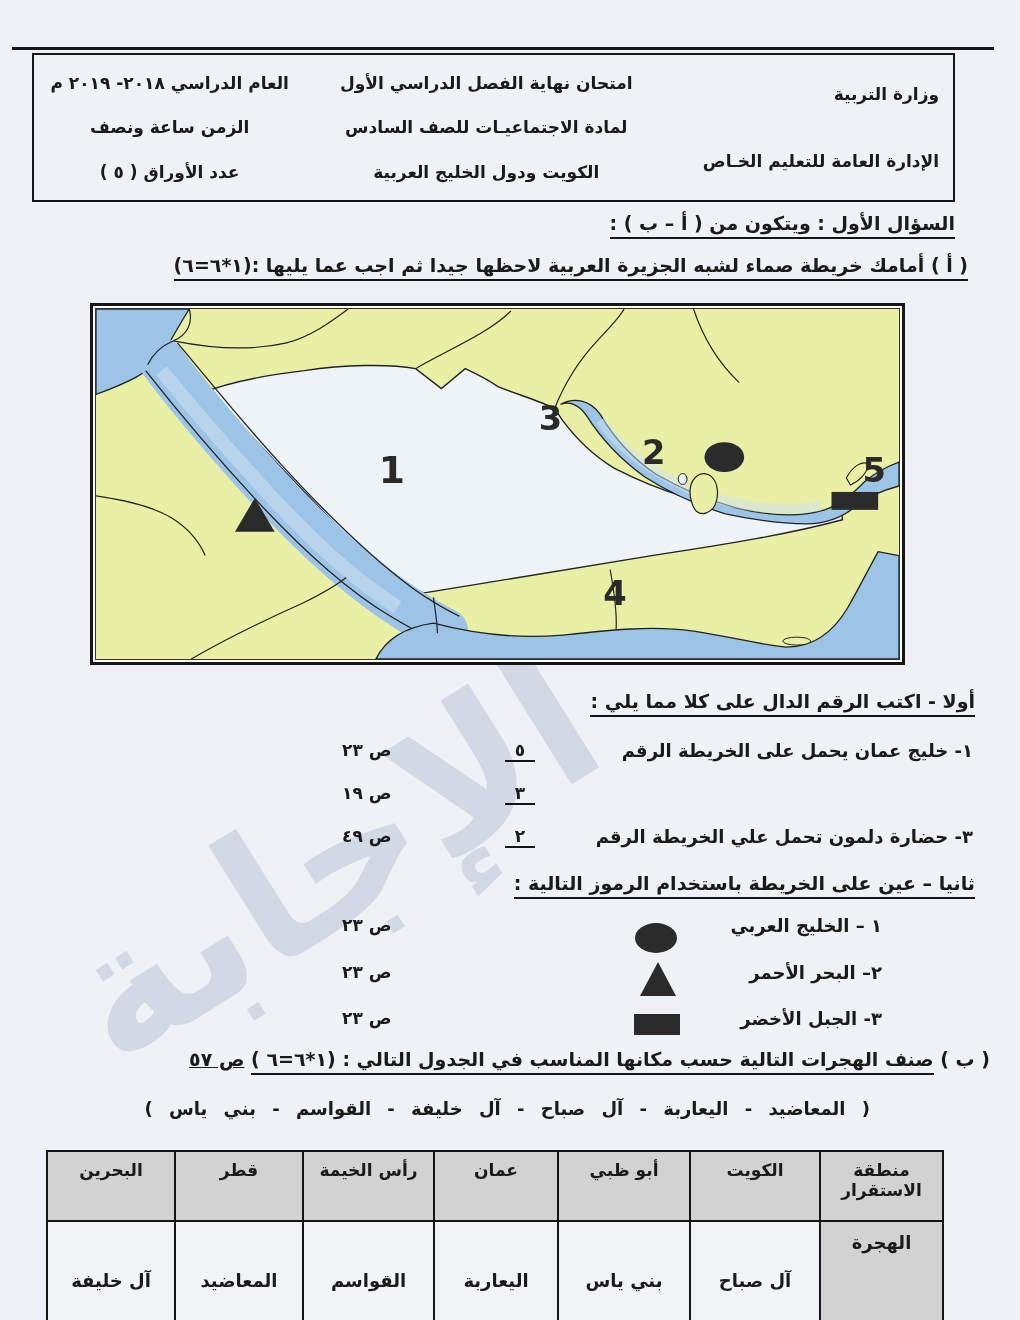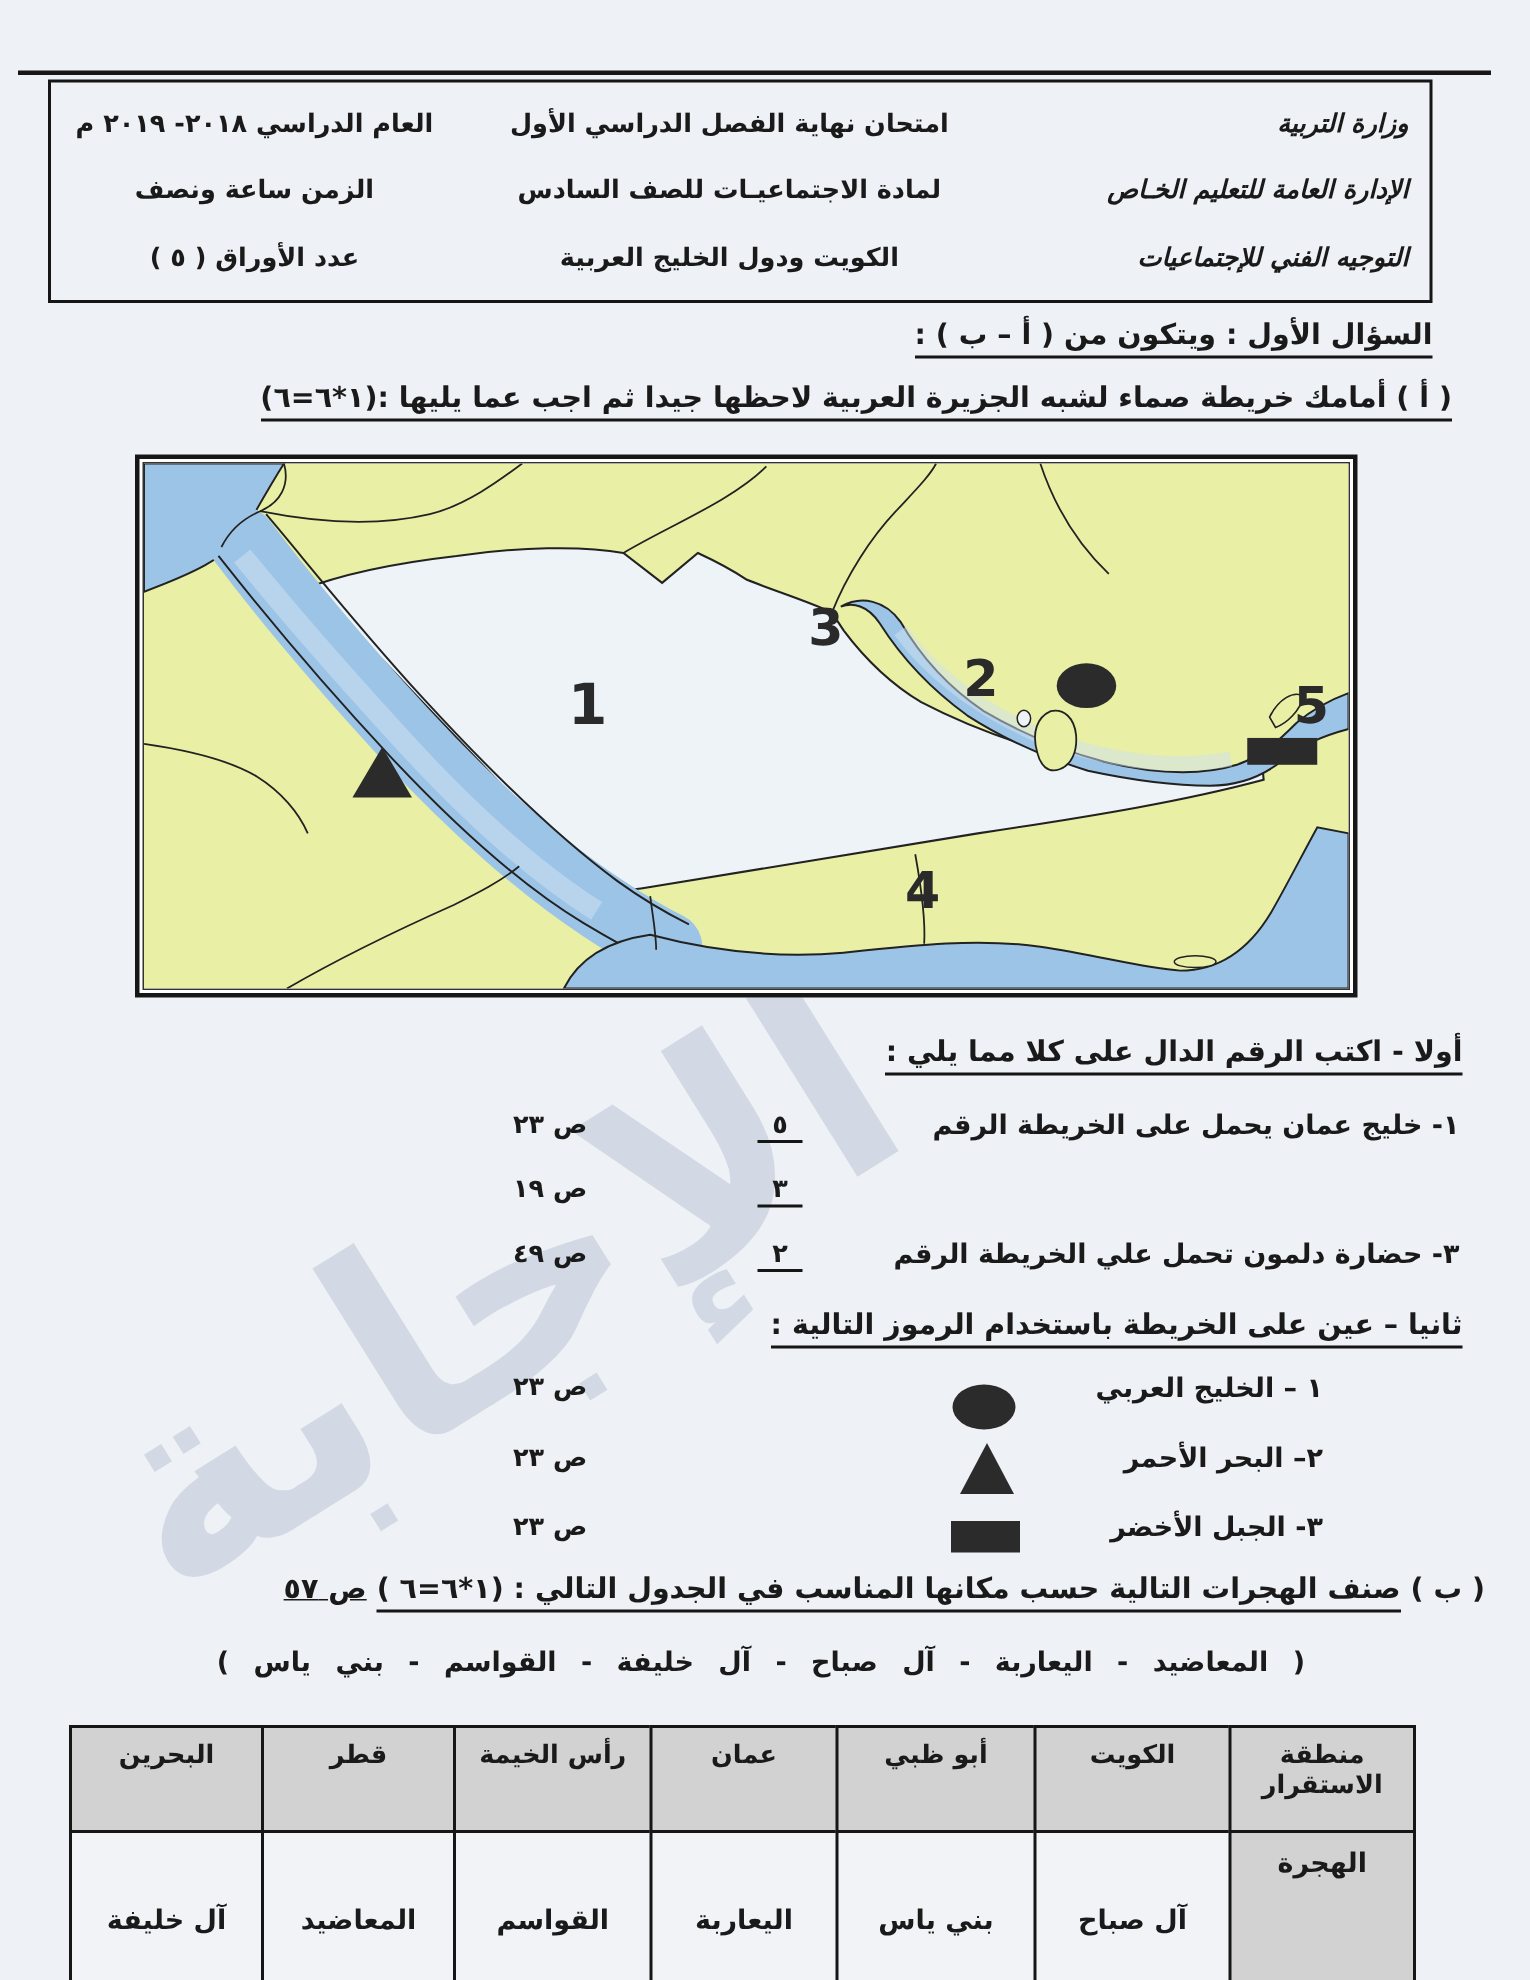"وزارة التربية" .hcol.right { font-style: italic -> none }
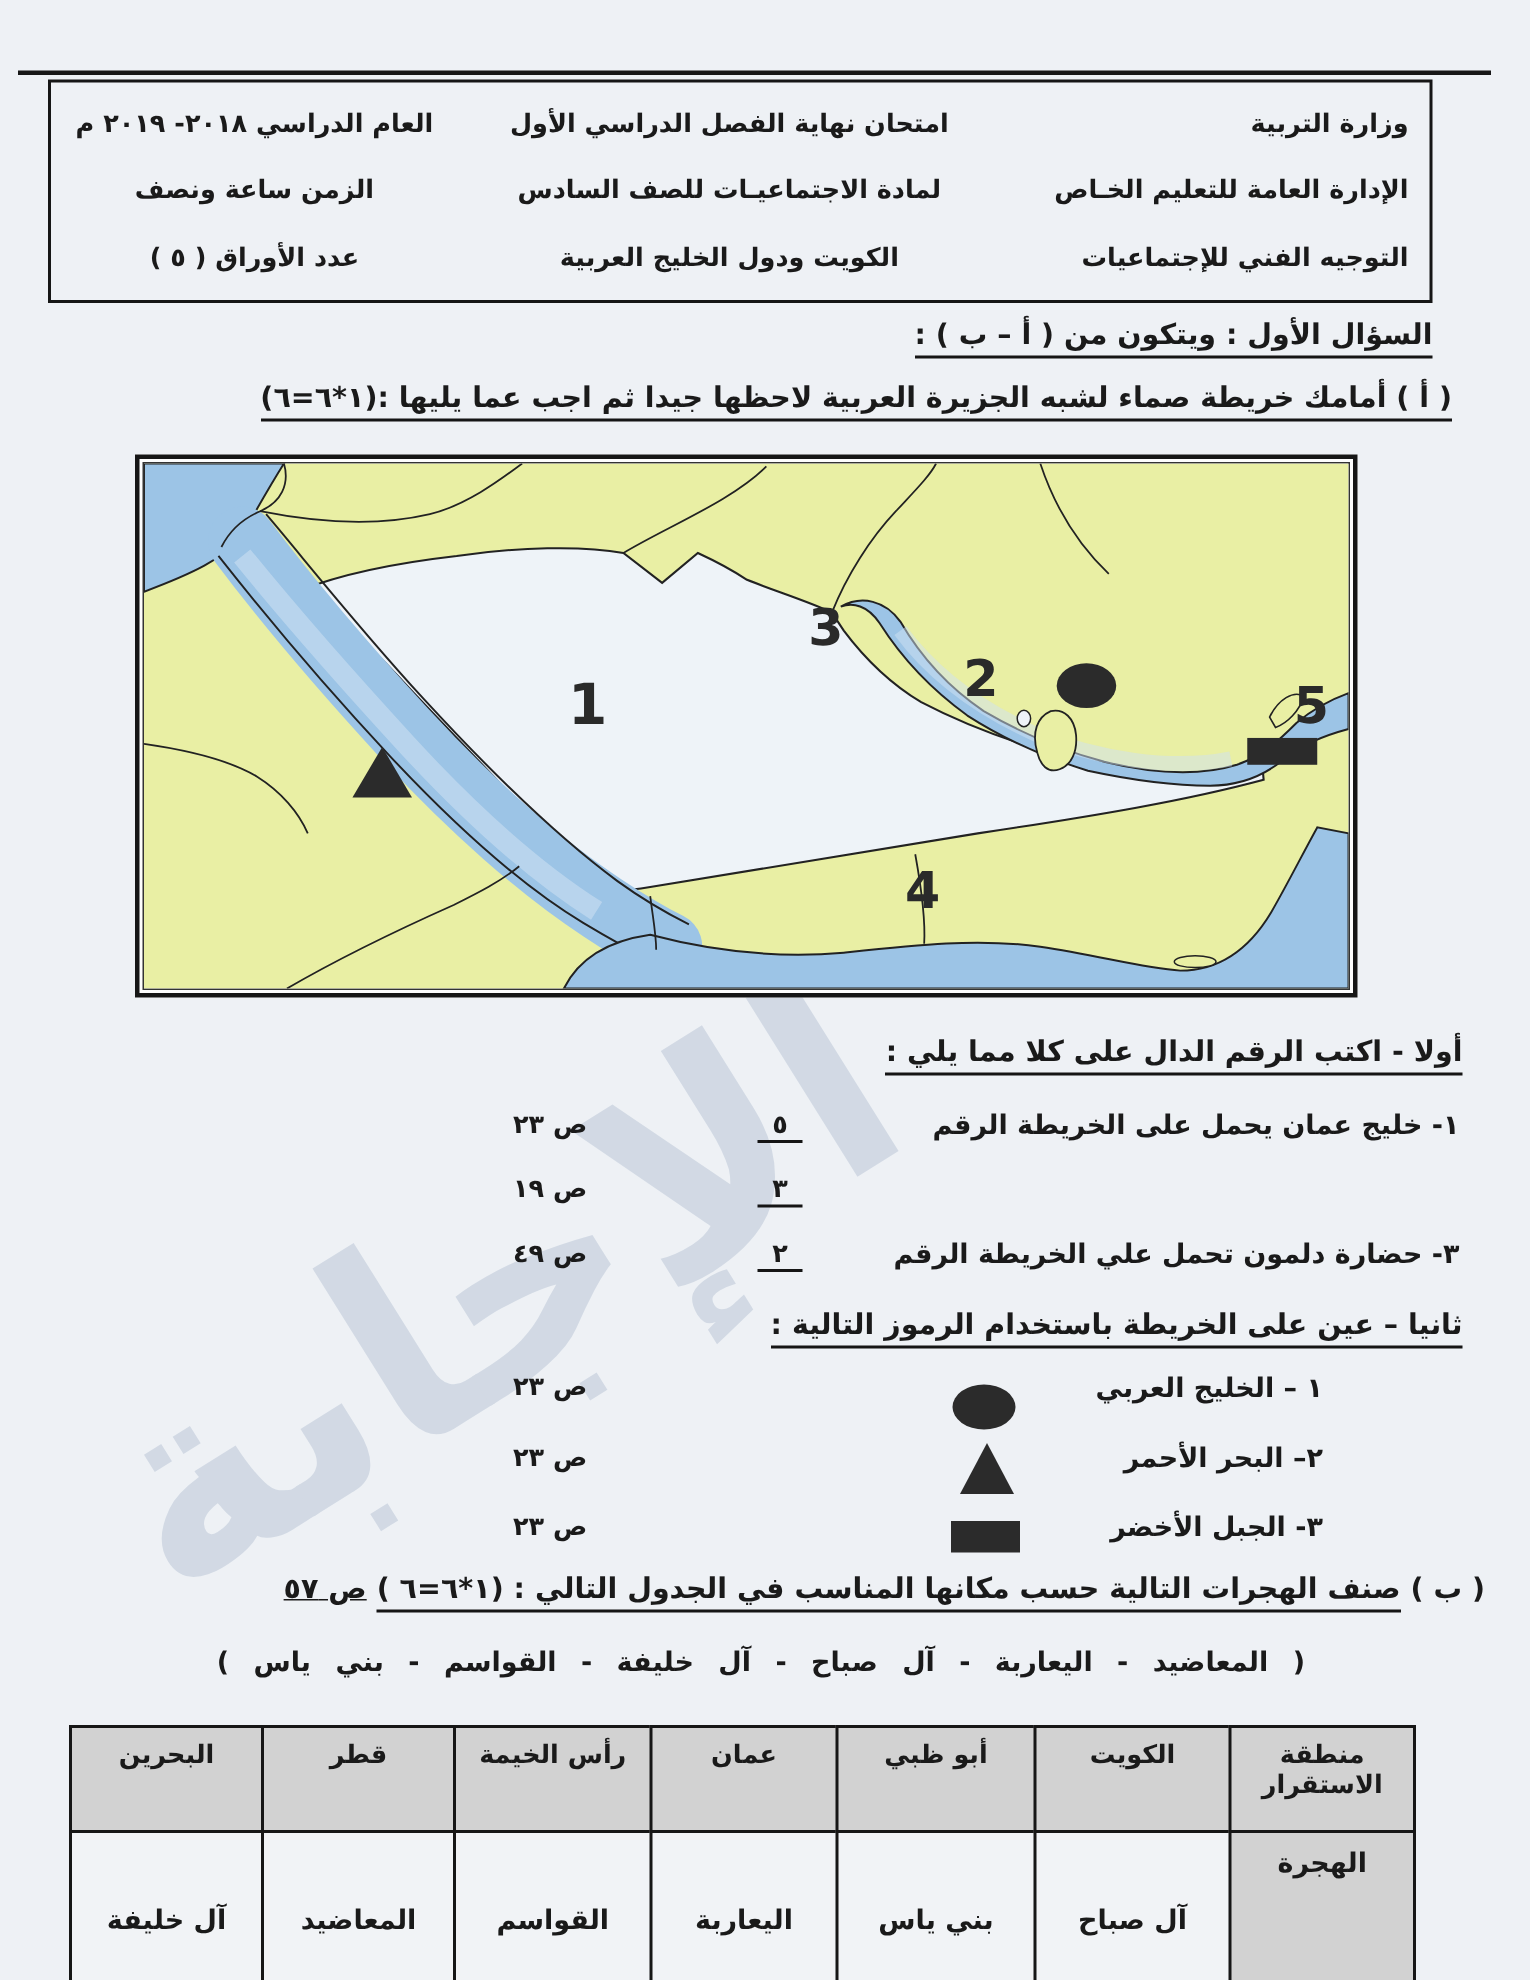"التوجيه الفني للإجتماعيات" div.hline { html: <div>التوجيه الفني للإجتماعيات</div> -> none }
